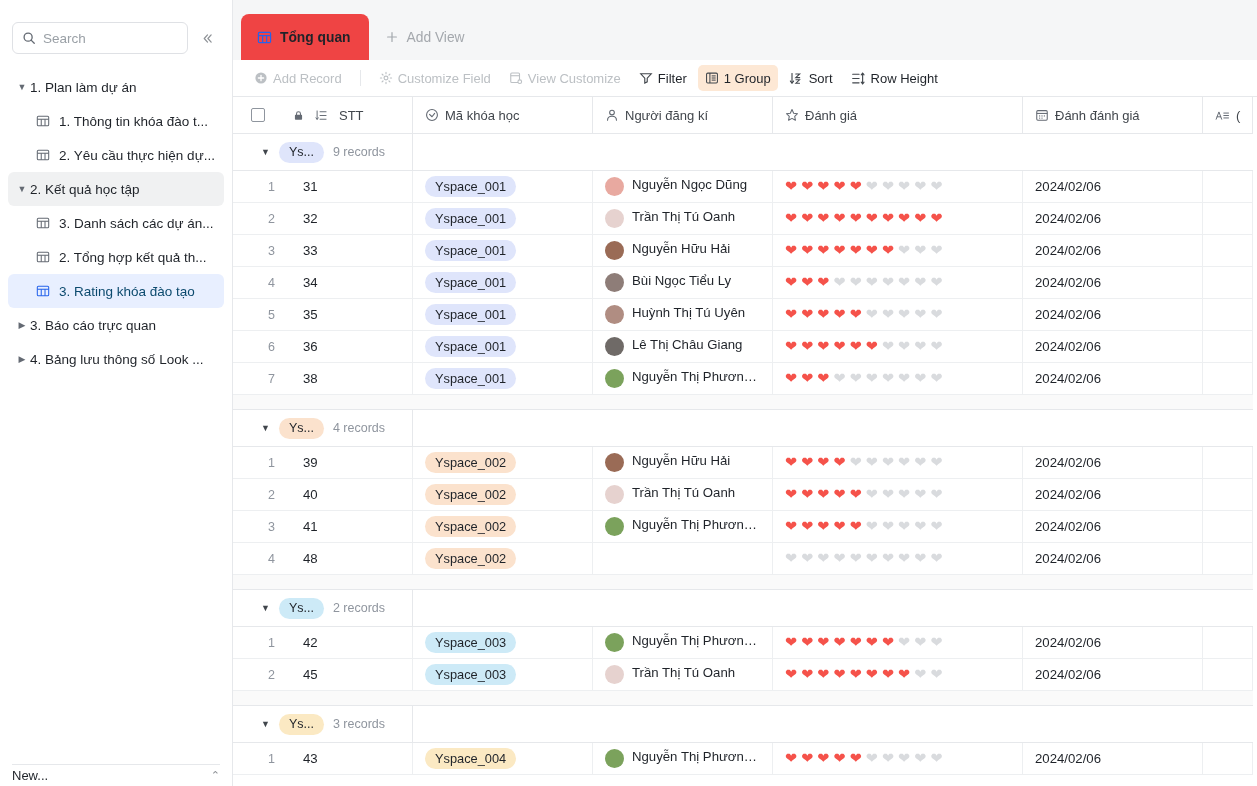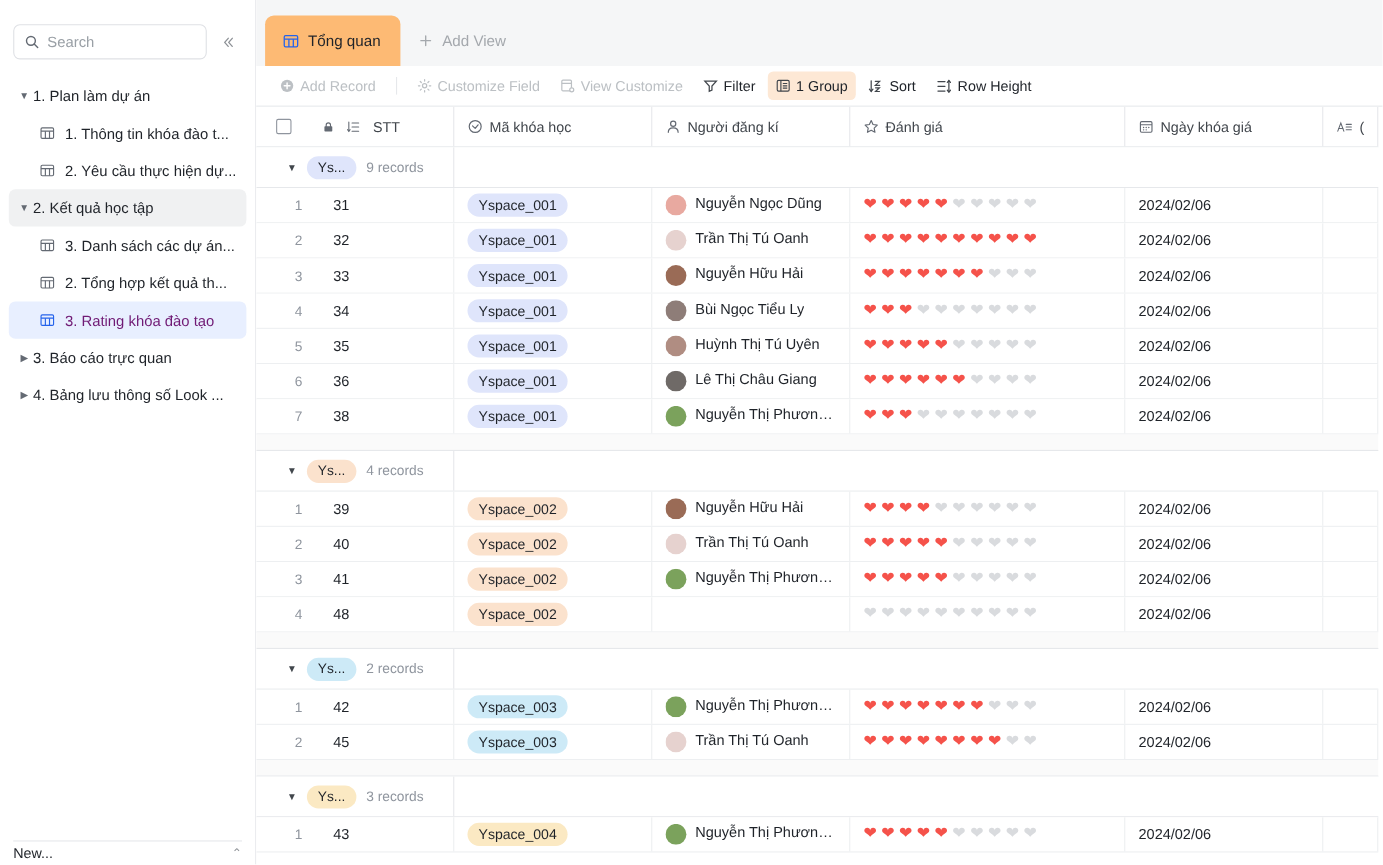"Tổng quan" .tab.active { background: #fdba74 -> #ef4444; font-weight: 400 -> 700 }
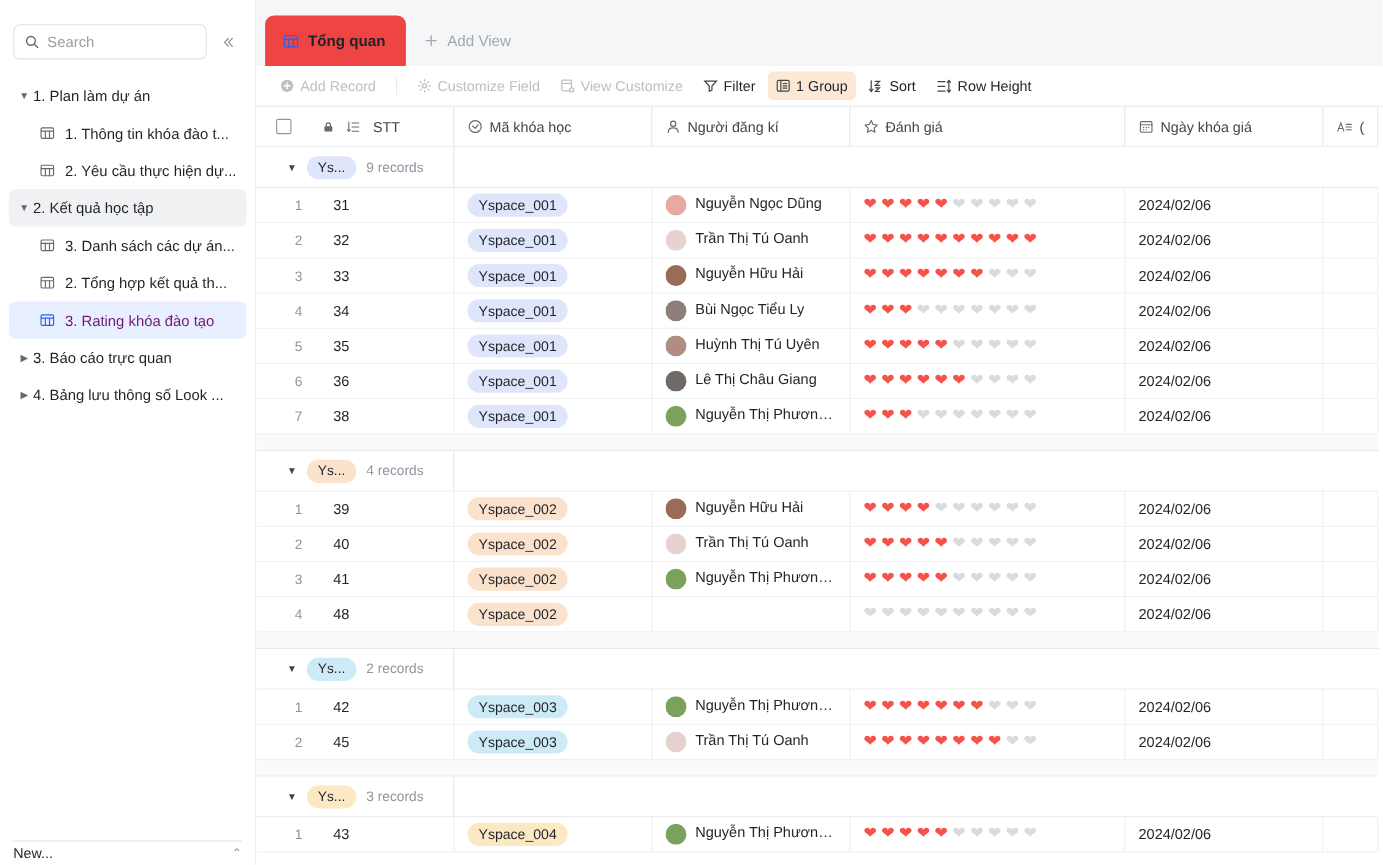"Ngày khóa giá" span { text: Ngày khóa -> Đánh đánh }
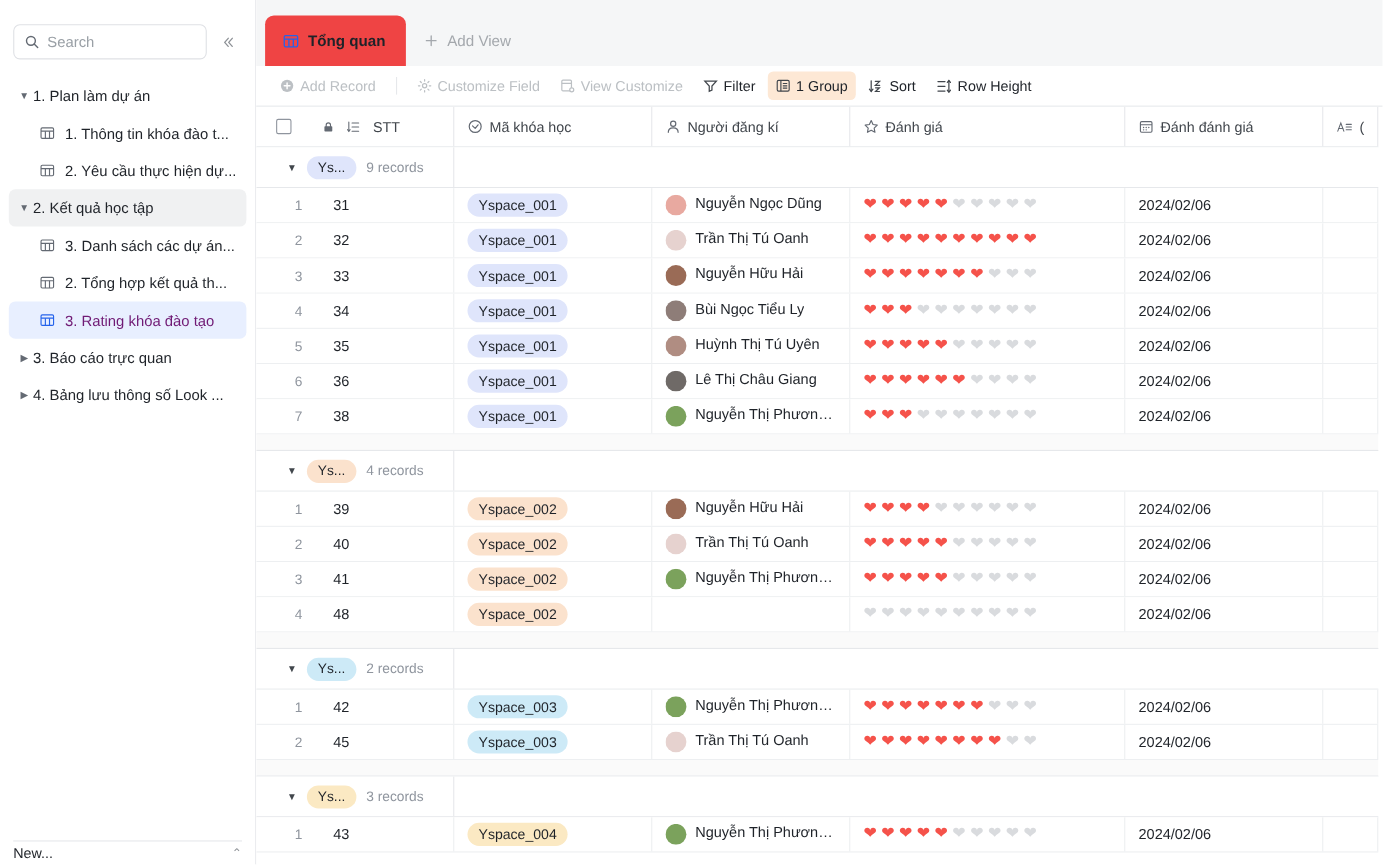"3. Rating khóa đào tạo" .tree-row.active-leaf { color: #701a75 -> #0c4a6e }
